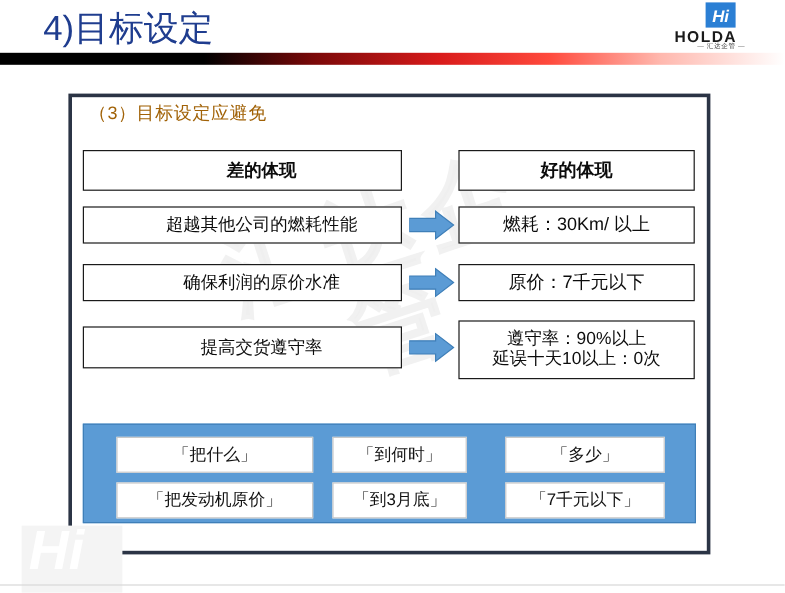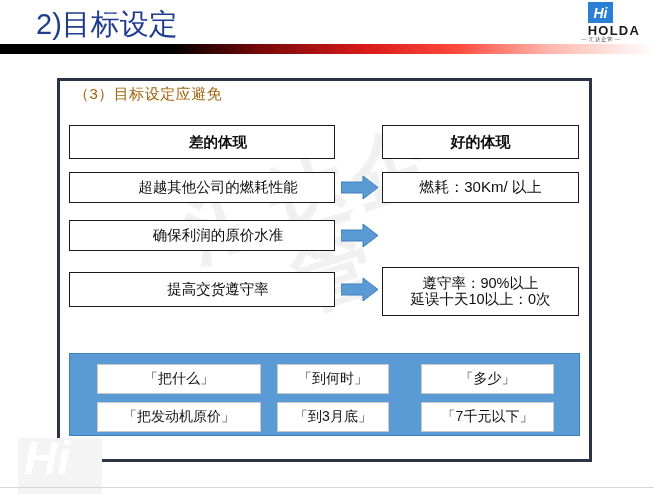"2)目标设定" div.slide-title { text: 2 -> 4 }
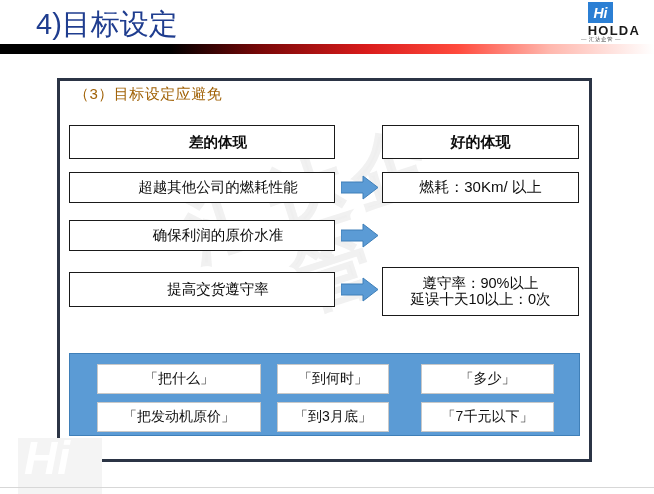"HOLDA" .brand-name { text-align: right -> left }
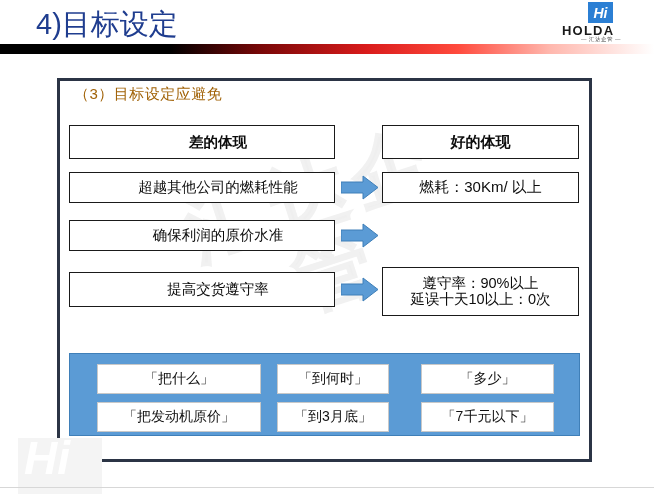"原价：7千元以下" div.cell-box { html: none -> <div>原价：7千元以下</div> }
